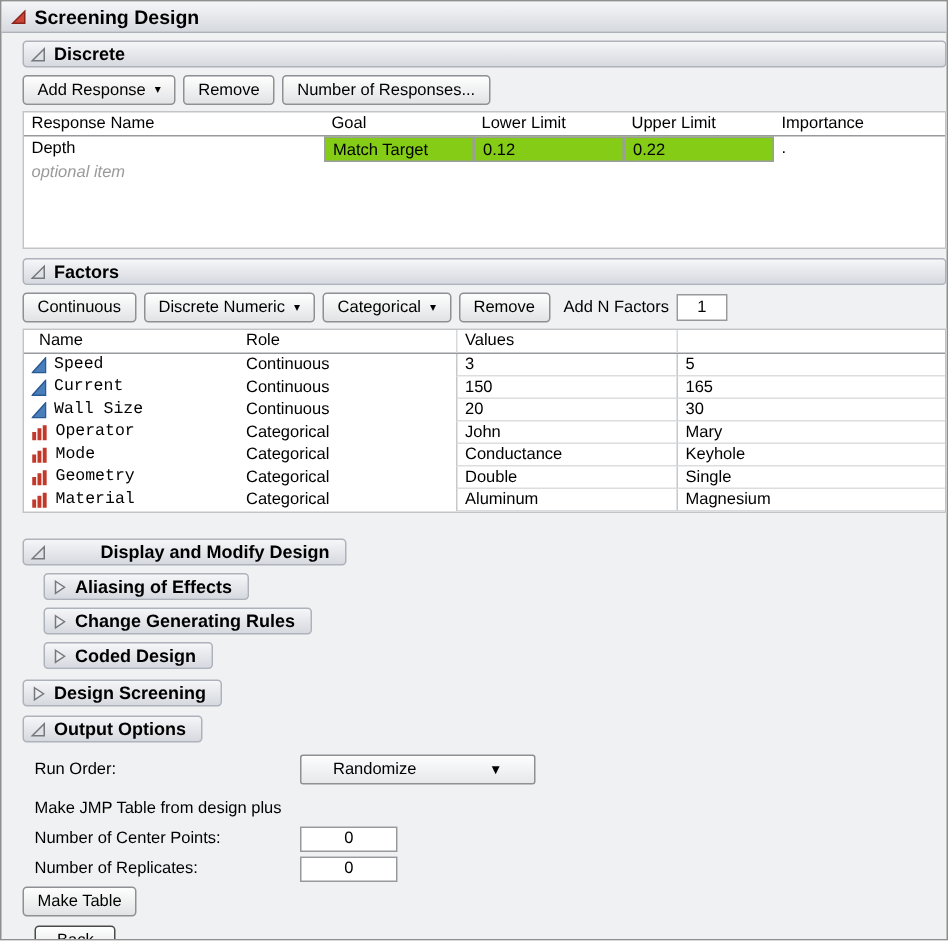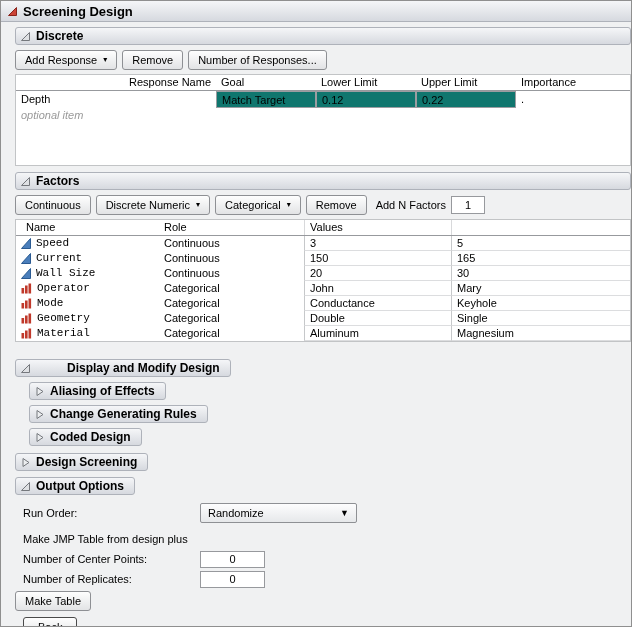"Response Name" div.cell { text-align: right -> left }
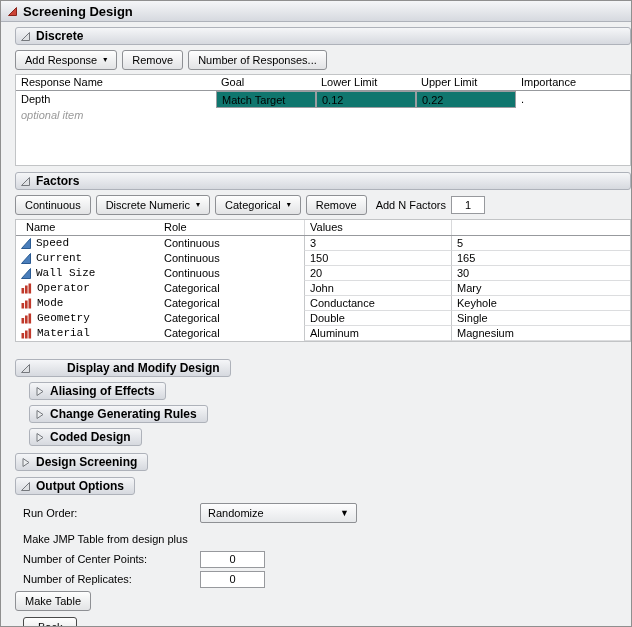"Match Target" .boxed { background: #0f766e -> #84cc16 }
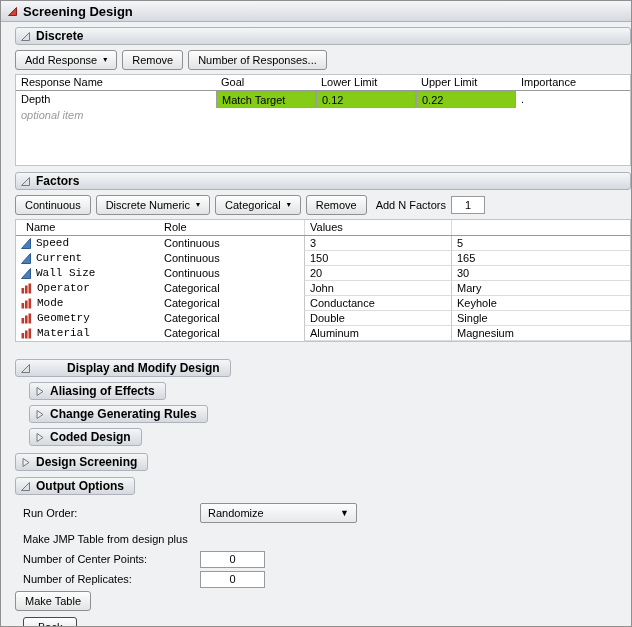"Randomize" .combo { padding: 0 7px -> 0 21px }
